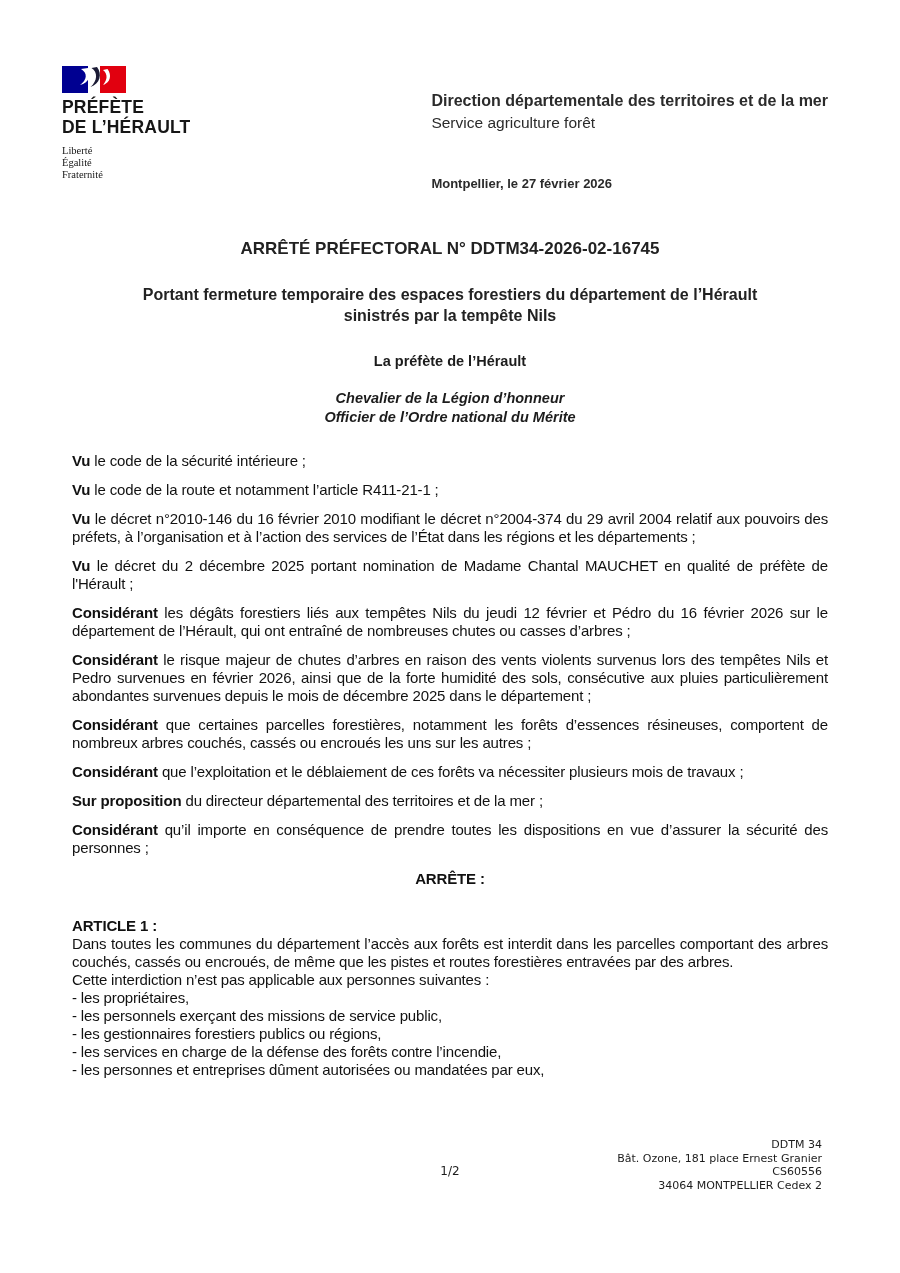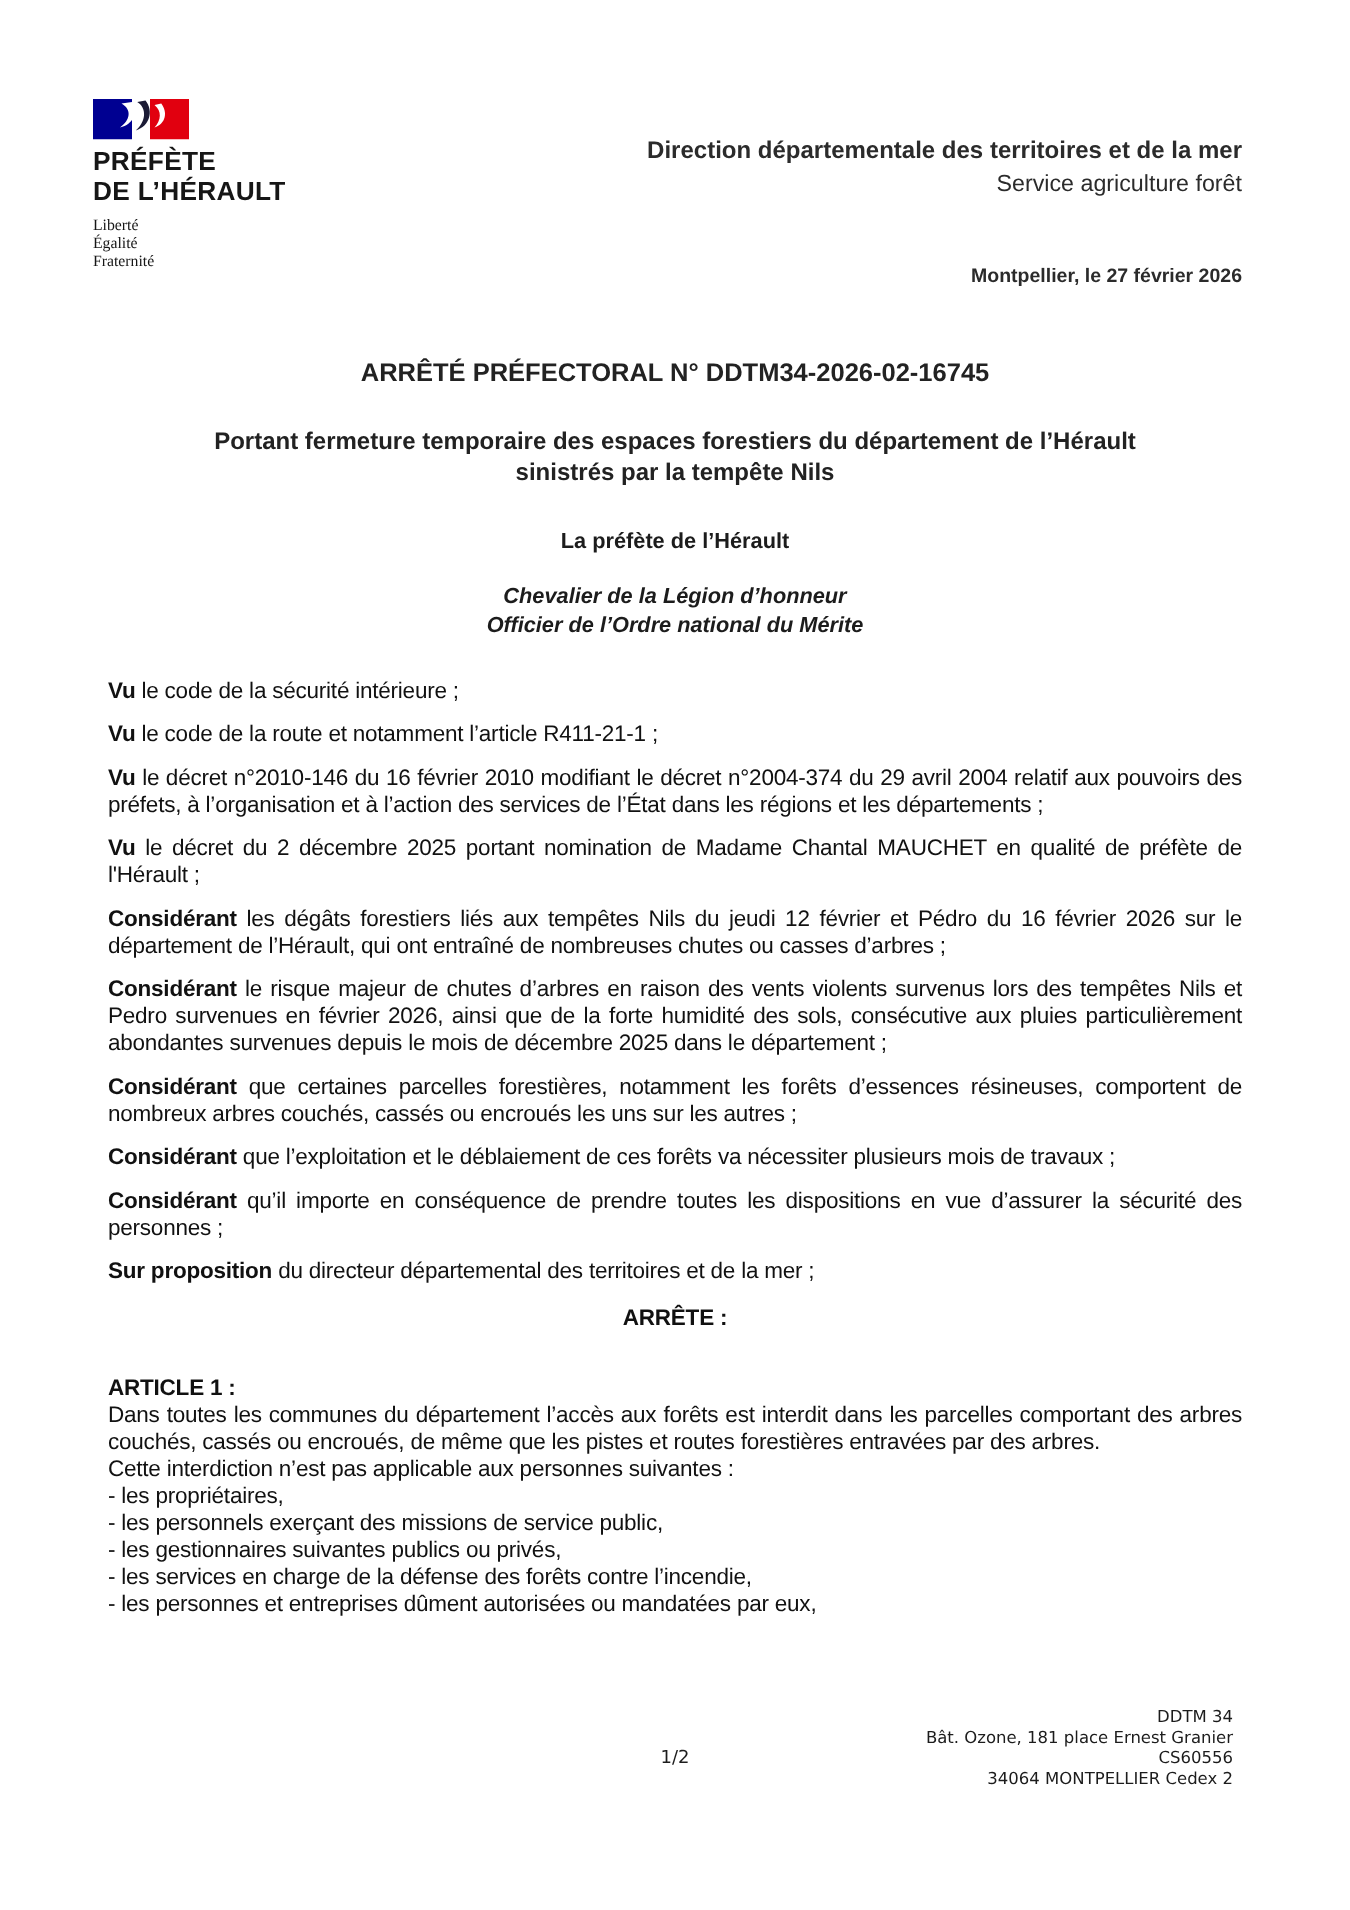"Direction départementale des territoires" .right-header { text-align: right -> left }
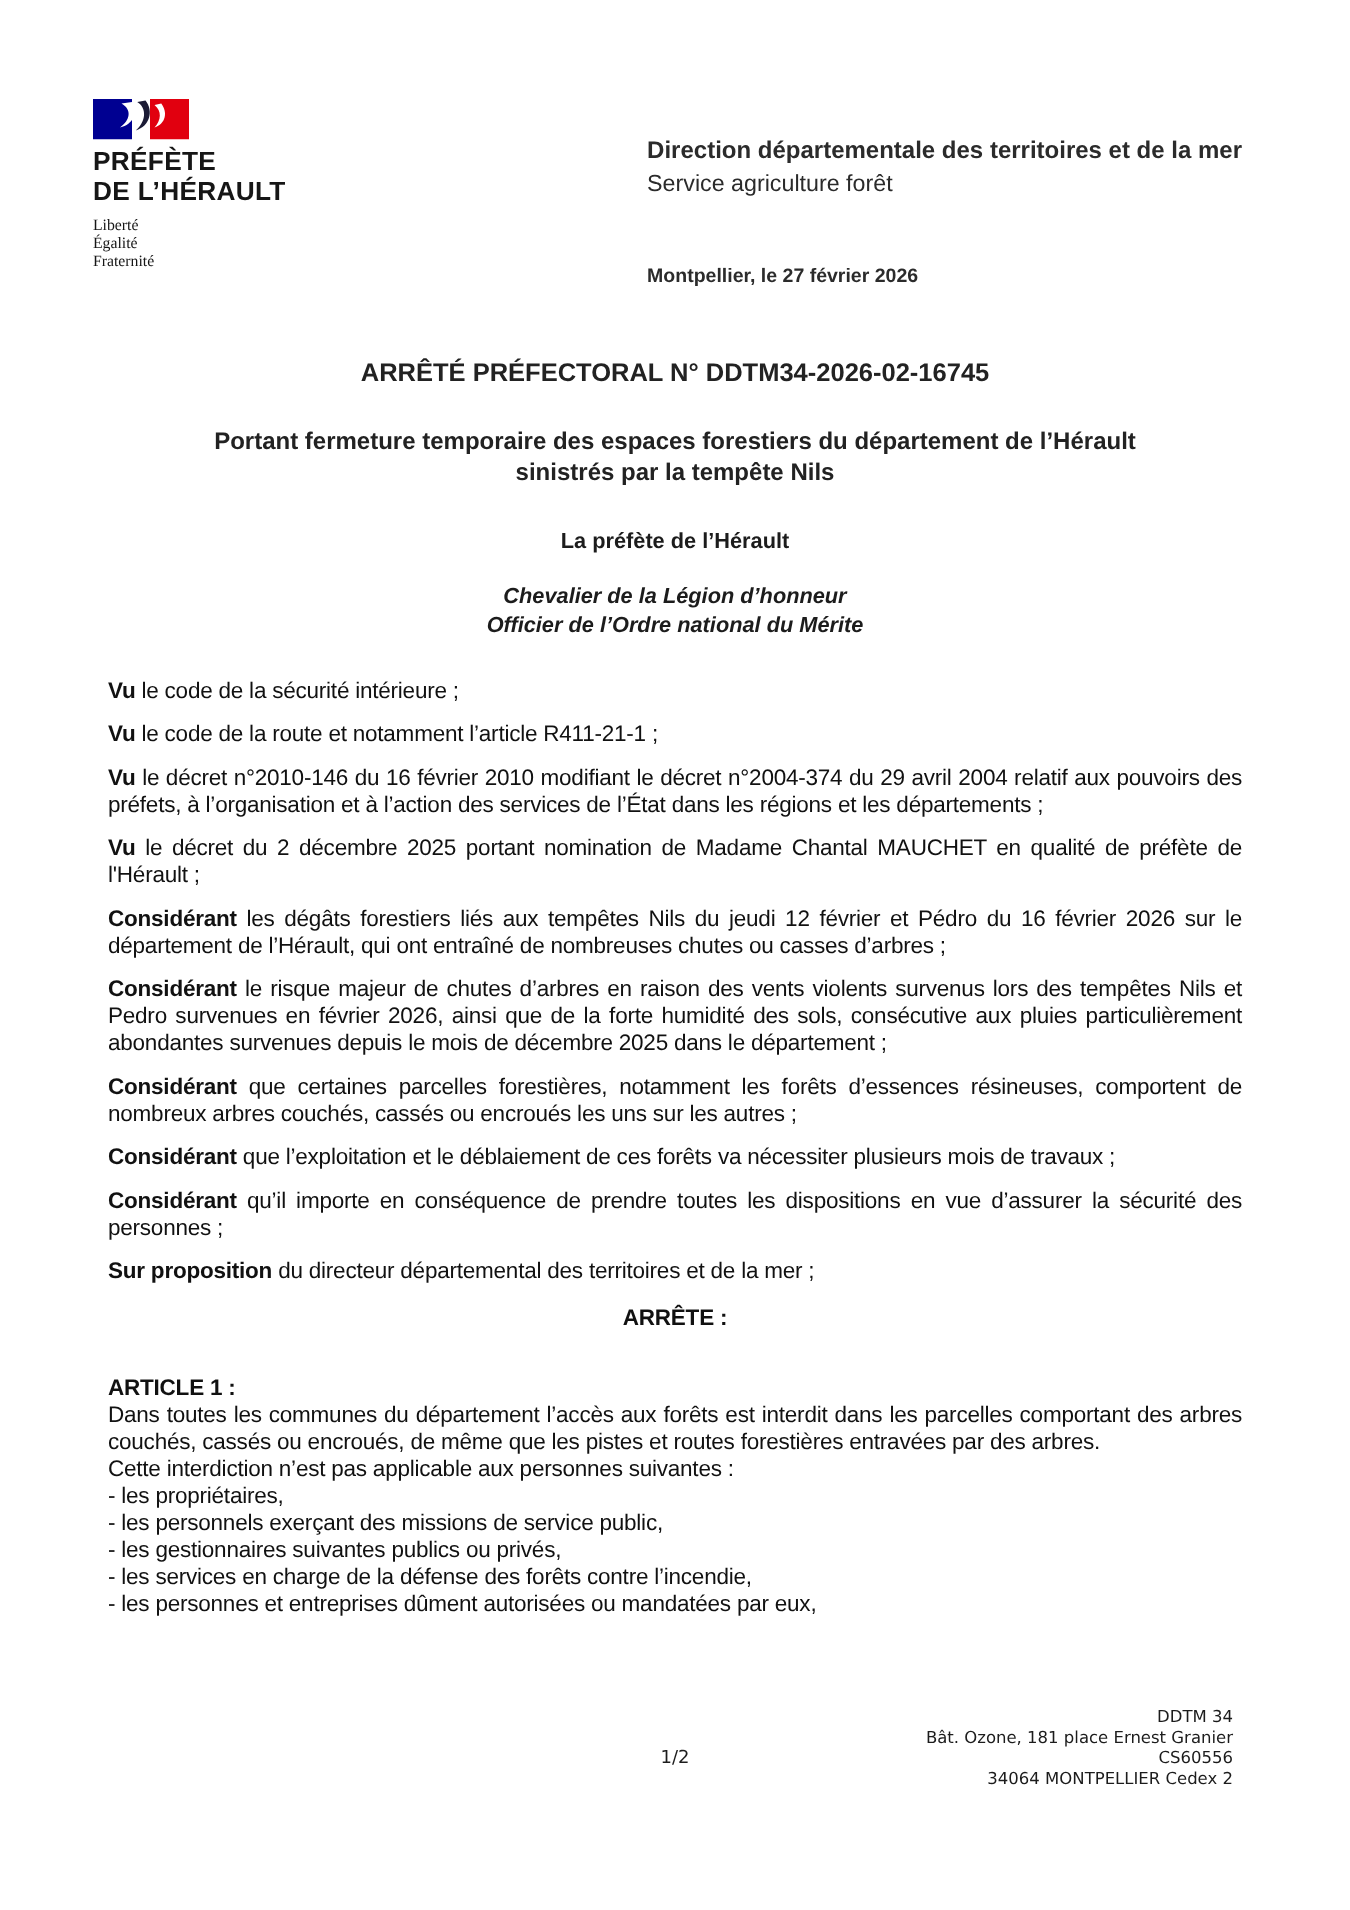"Considérant qu’il importe en conséquence" p.recital { order: before "Sur proposition du directeur" -> after "Sur proposition du directeur" }
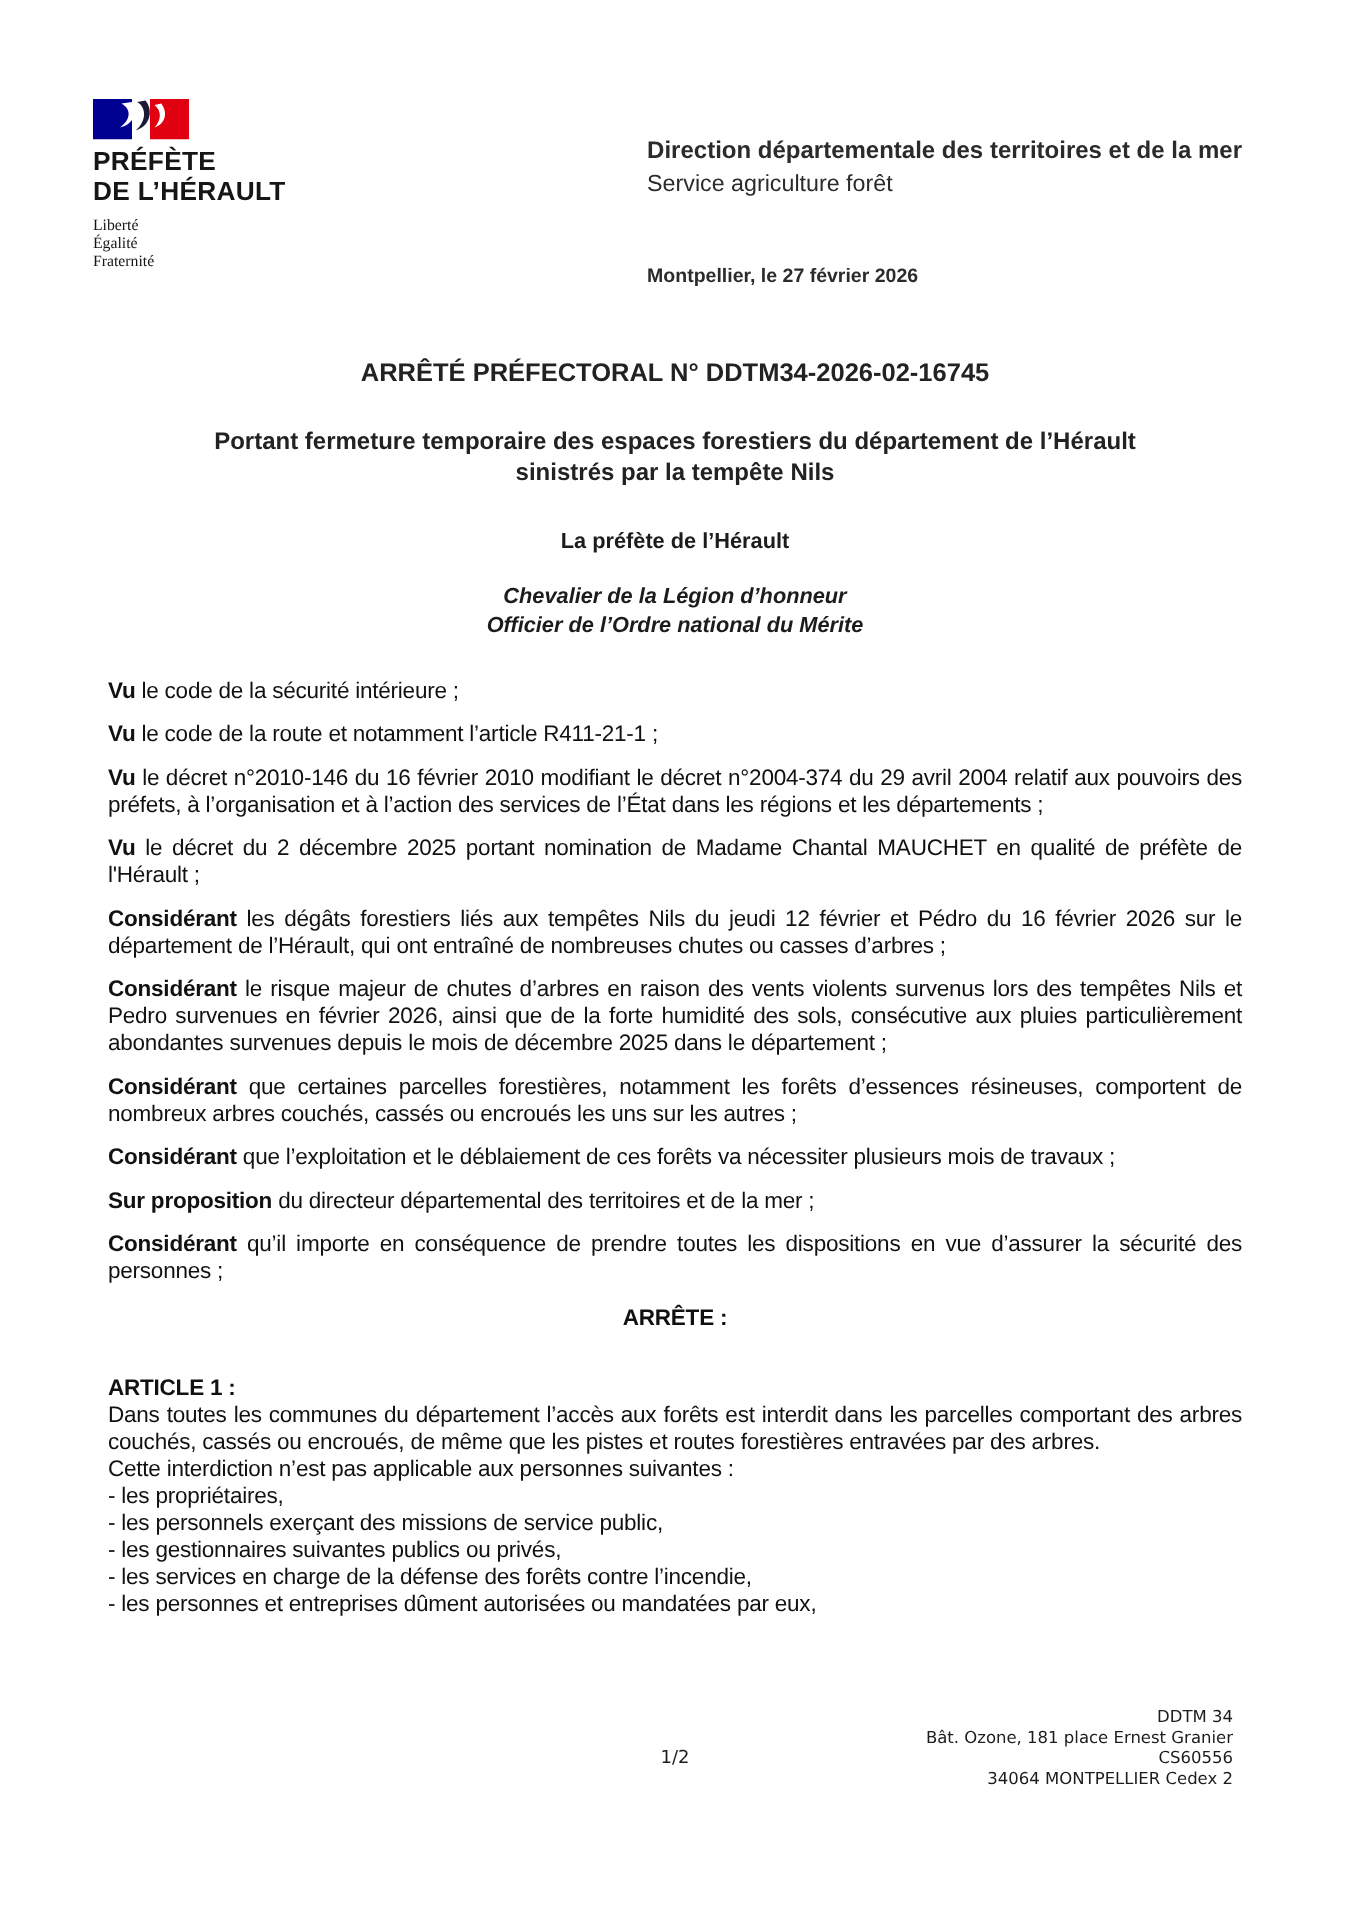"- les gestionnaires suivantes publics" div.list-item { text: suivantes publics ou privés -> forestiers publics ou régions }
